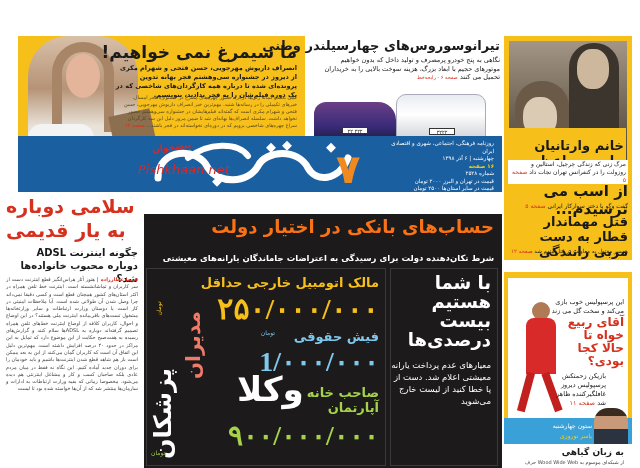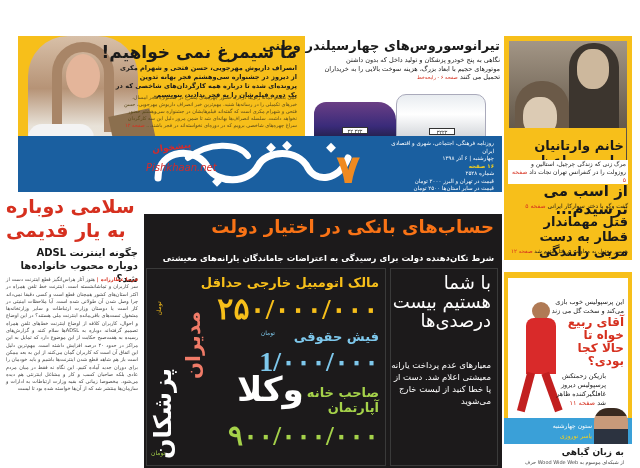"نگاهی به پنج خودرو پزشکان" span { text: پزشکان و تولید داخل که بدون داشتن -> پرمصرف و تولید داخل که بدون خواهیم }
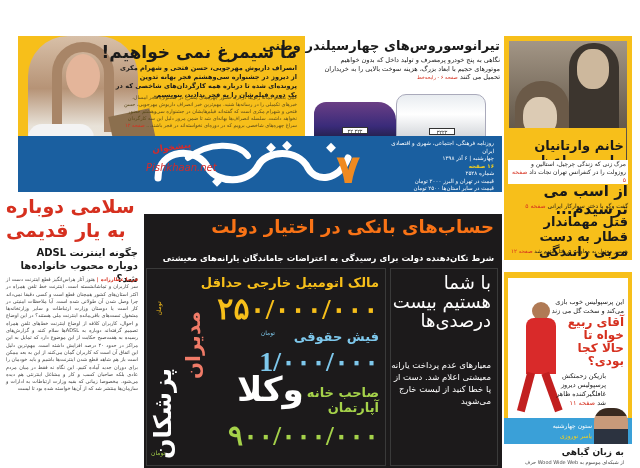"Pishkhaan.net" #mast-watermark2 { font-size: 10px -> 13px; left: 128px -> 120px }
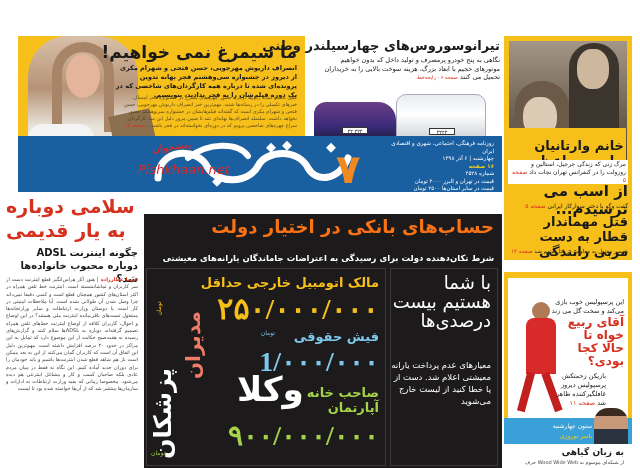"با شما هستیم بیست درصدی‌ها" #we-title { font-weight: normal -> bold }
